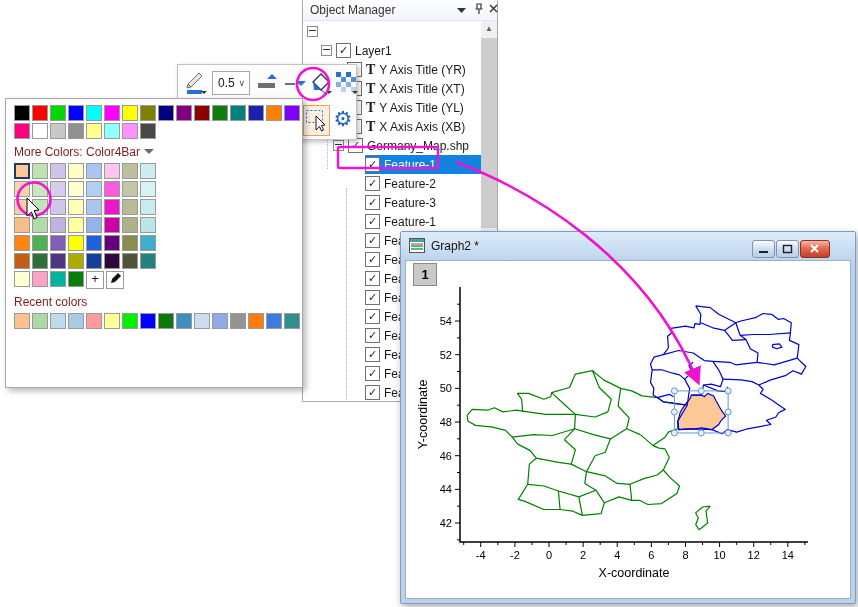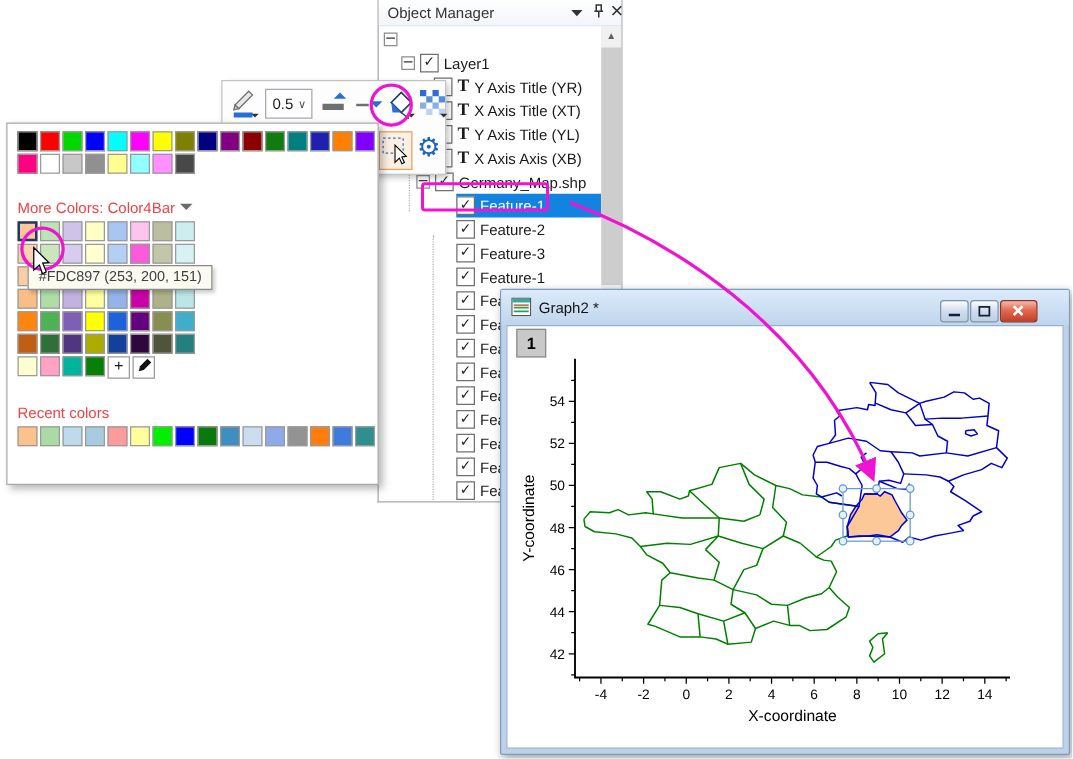"More Colors: Color4Bar" .cp-label { color: #ef4444 -> #7f1d1d; margin: 20px 0 4px 0 -> 6px 0 4px 0 }
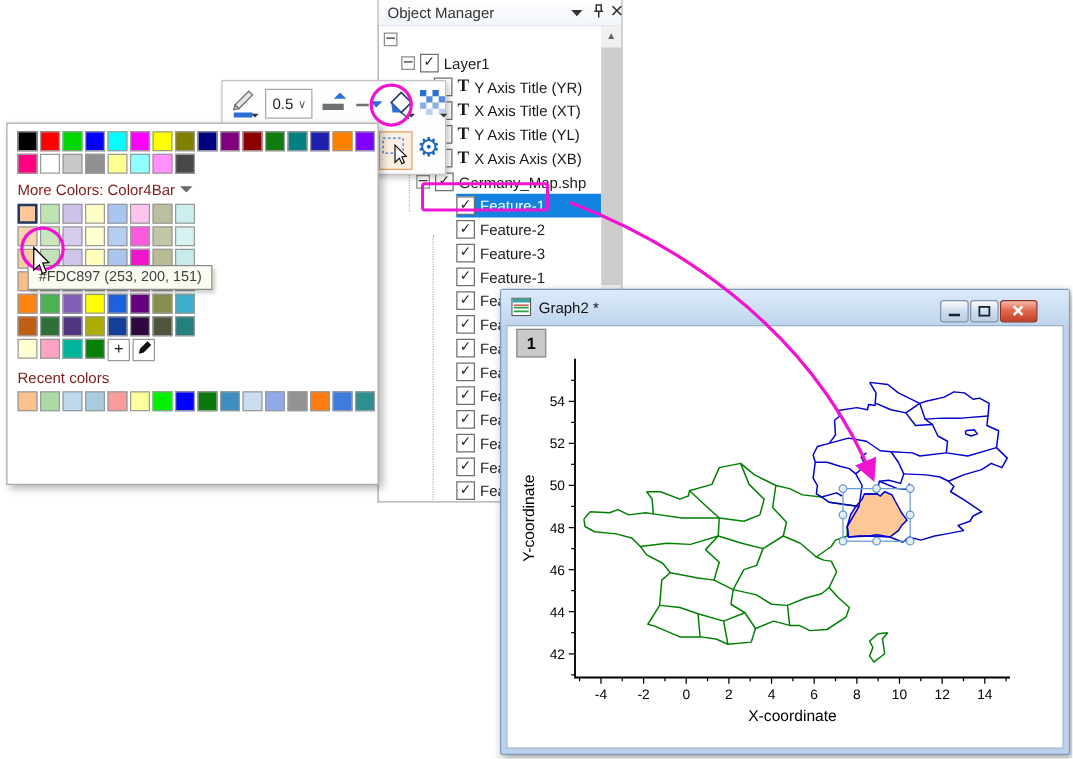"#FDC897 (253, 200, 151)" div.ctip { html: <div>#FDC897 (253, 200, 151)</div> -> none }
